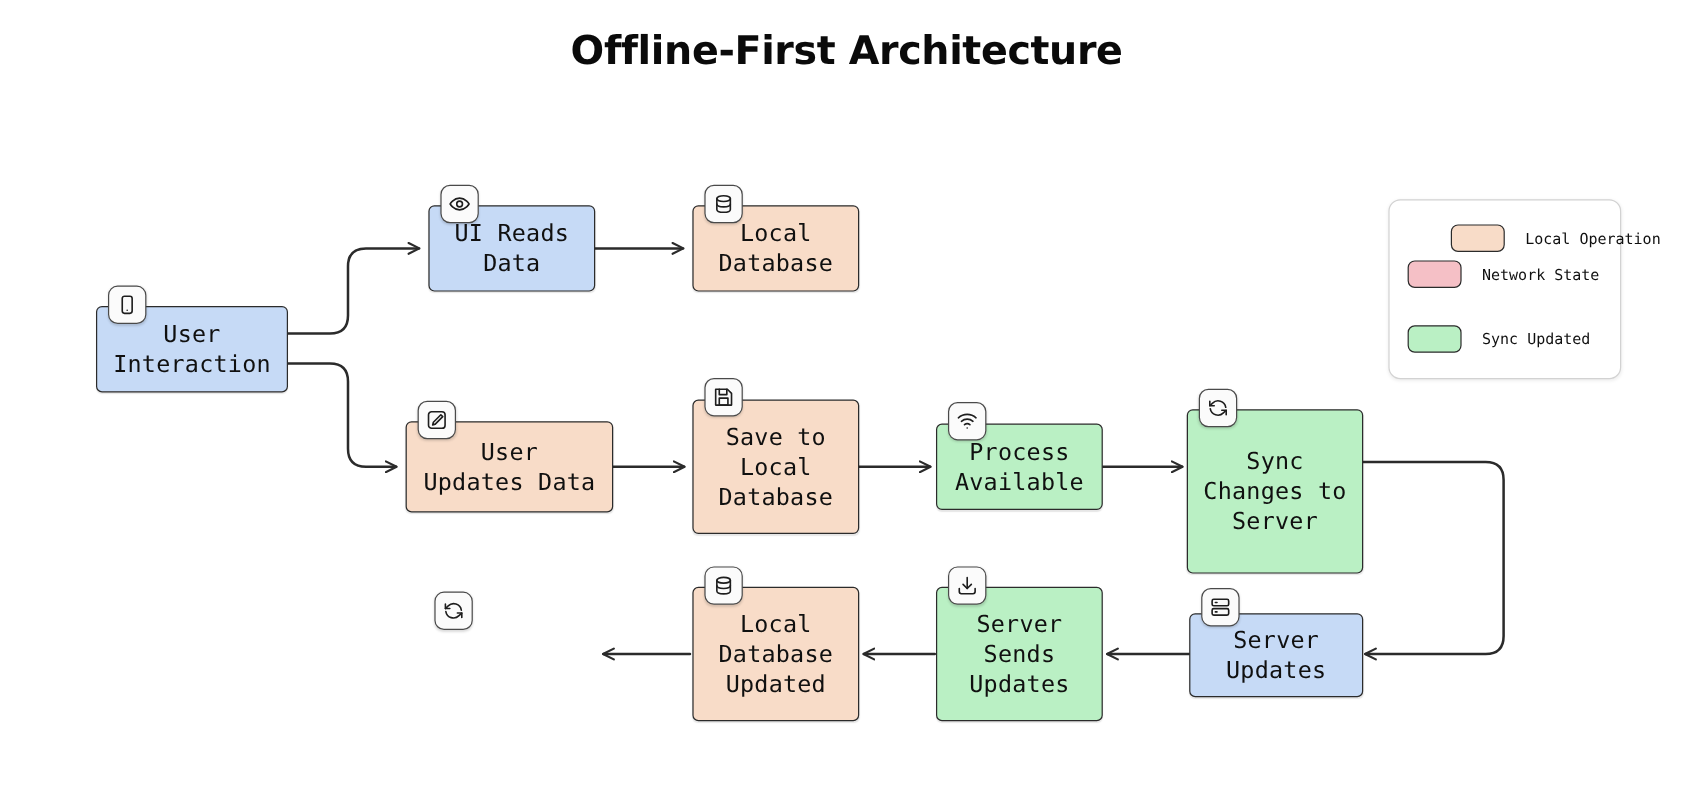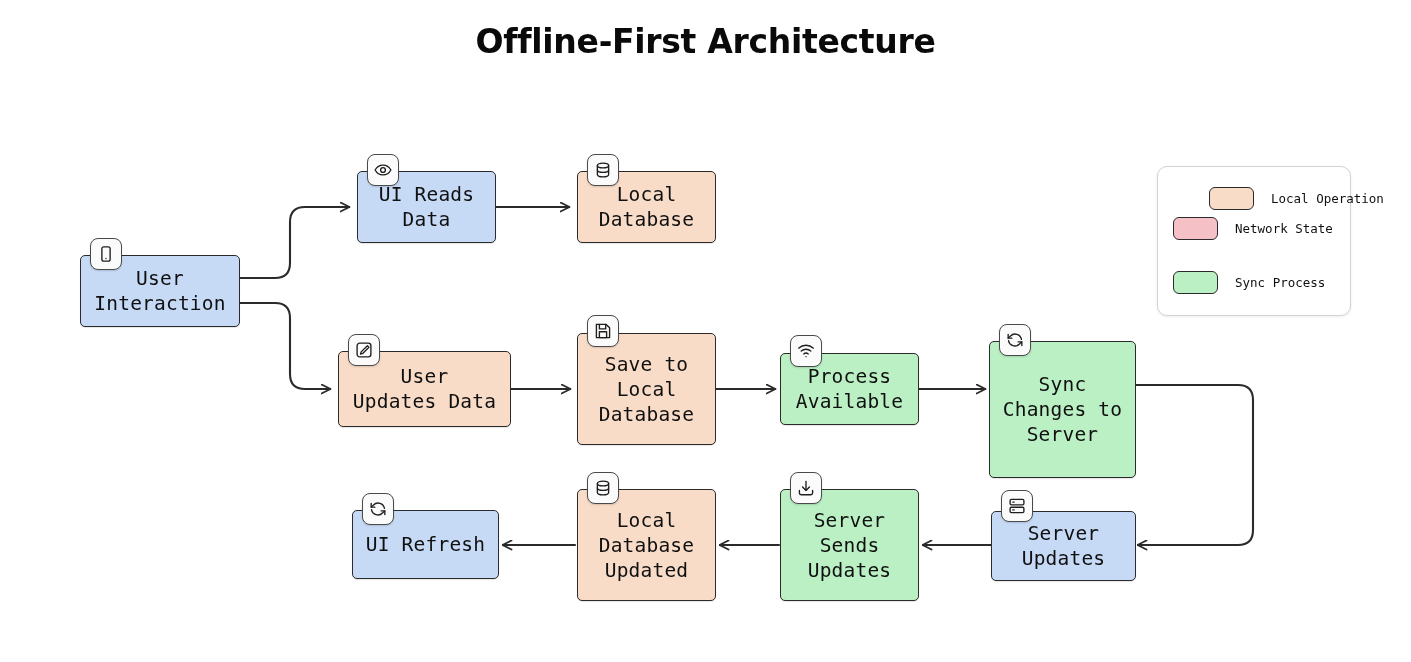"Sync Process" span.legend-label { text: Process -> Updated }
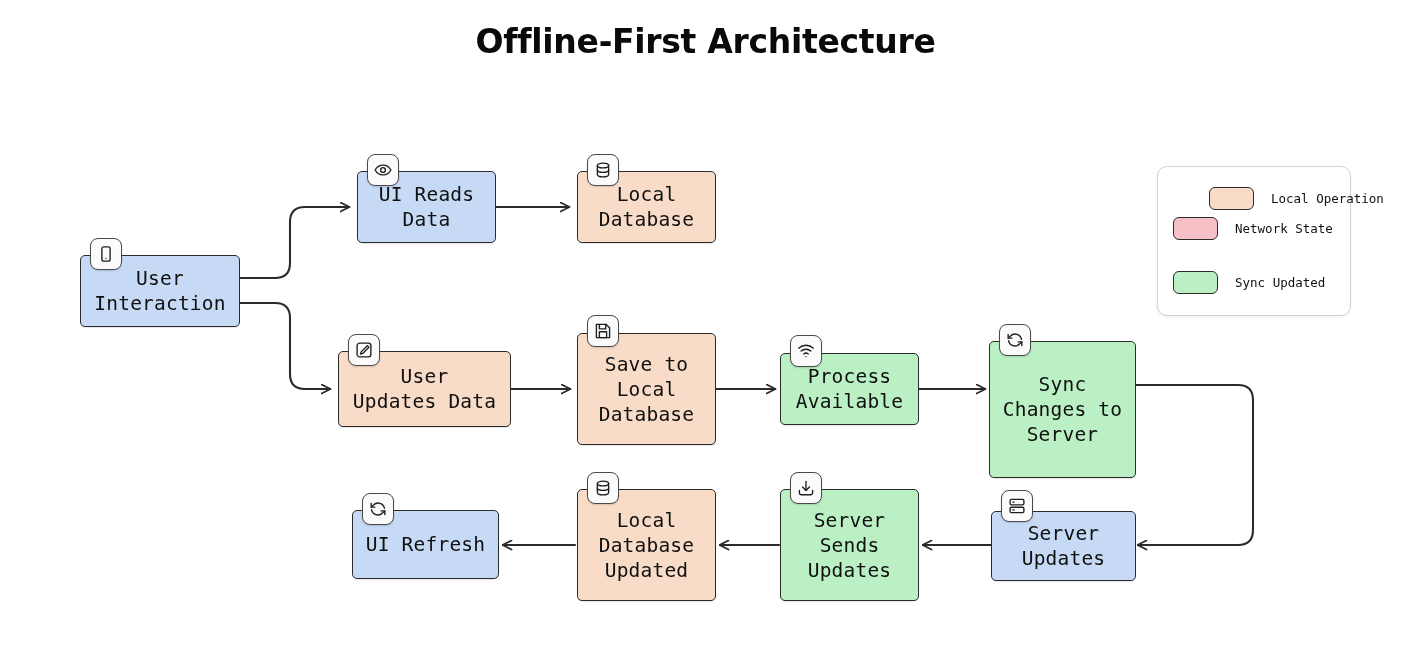"UI Refresh" div.node { html: <div> <span>UI Refresh</span> </div> -> none }
